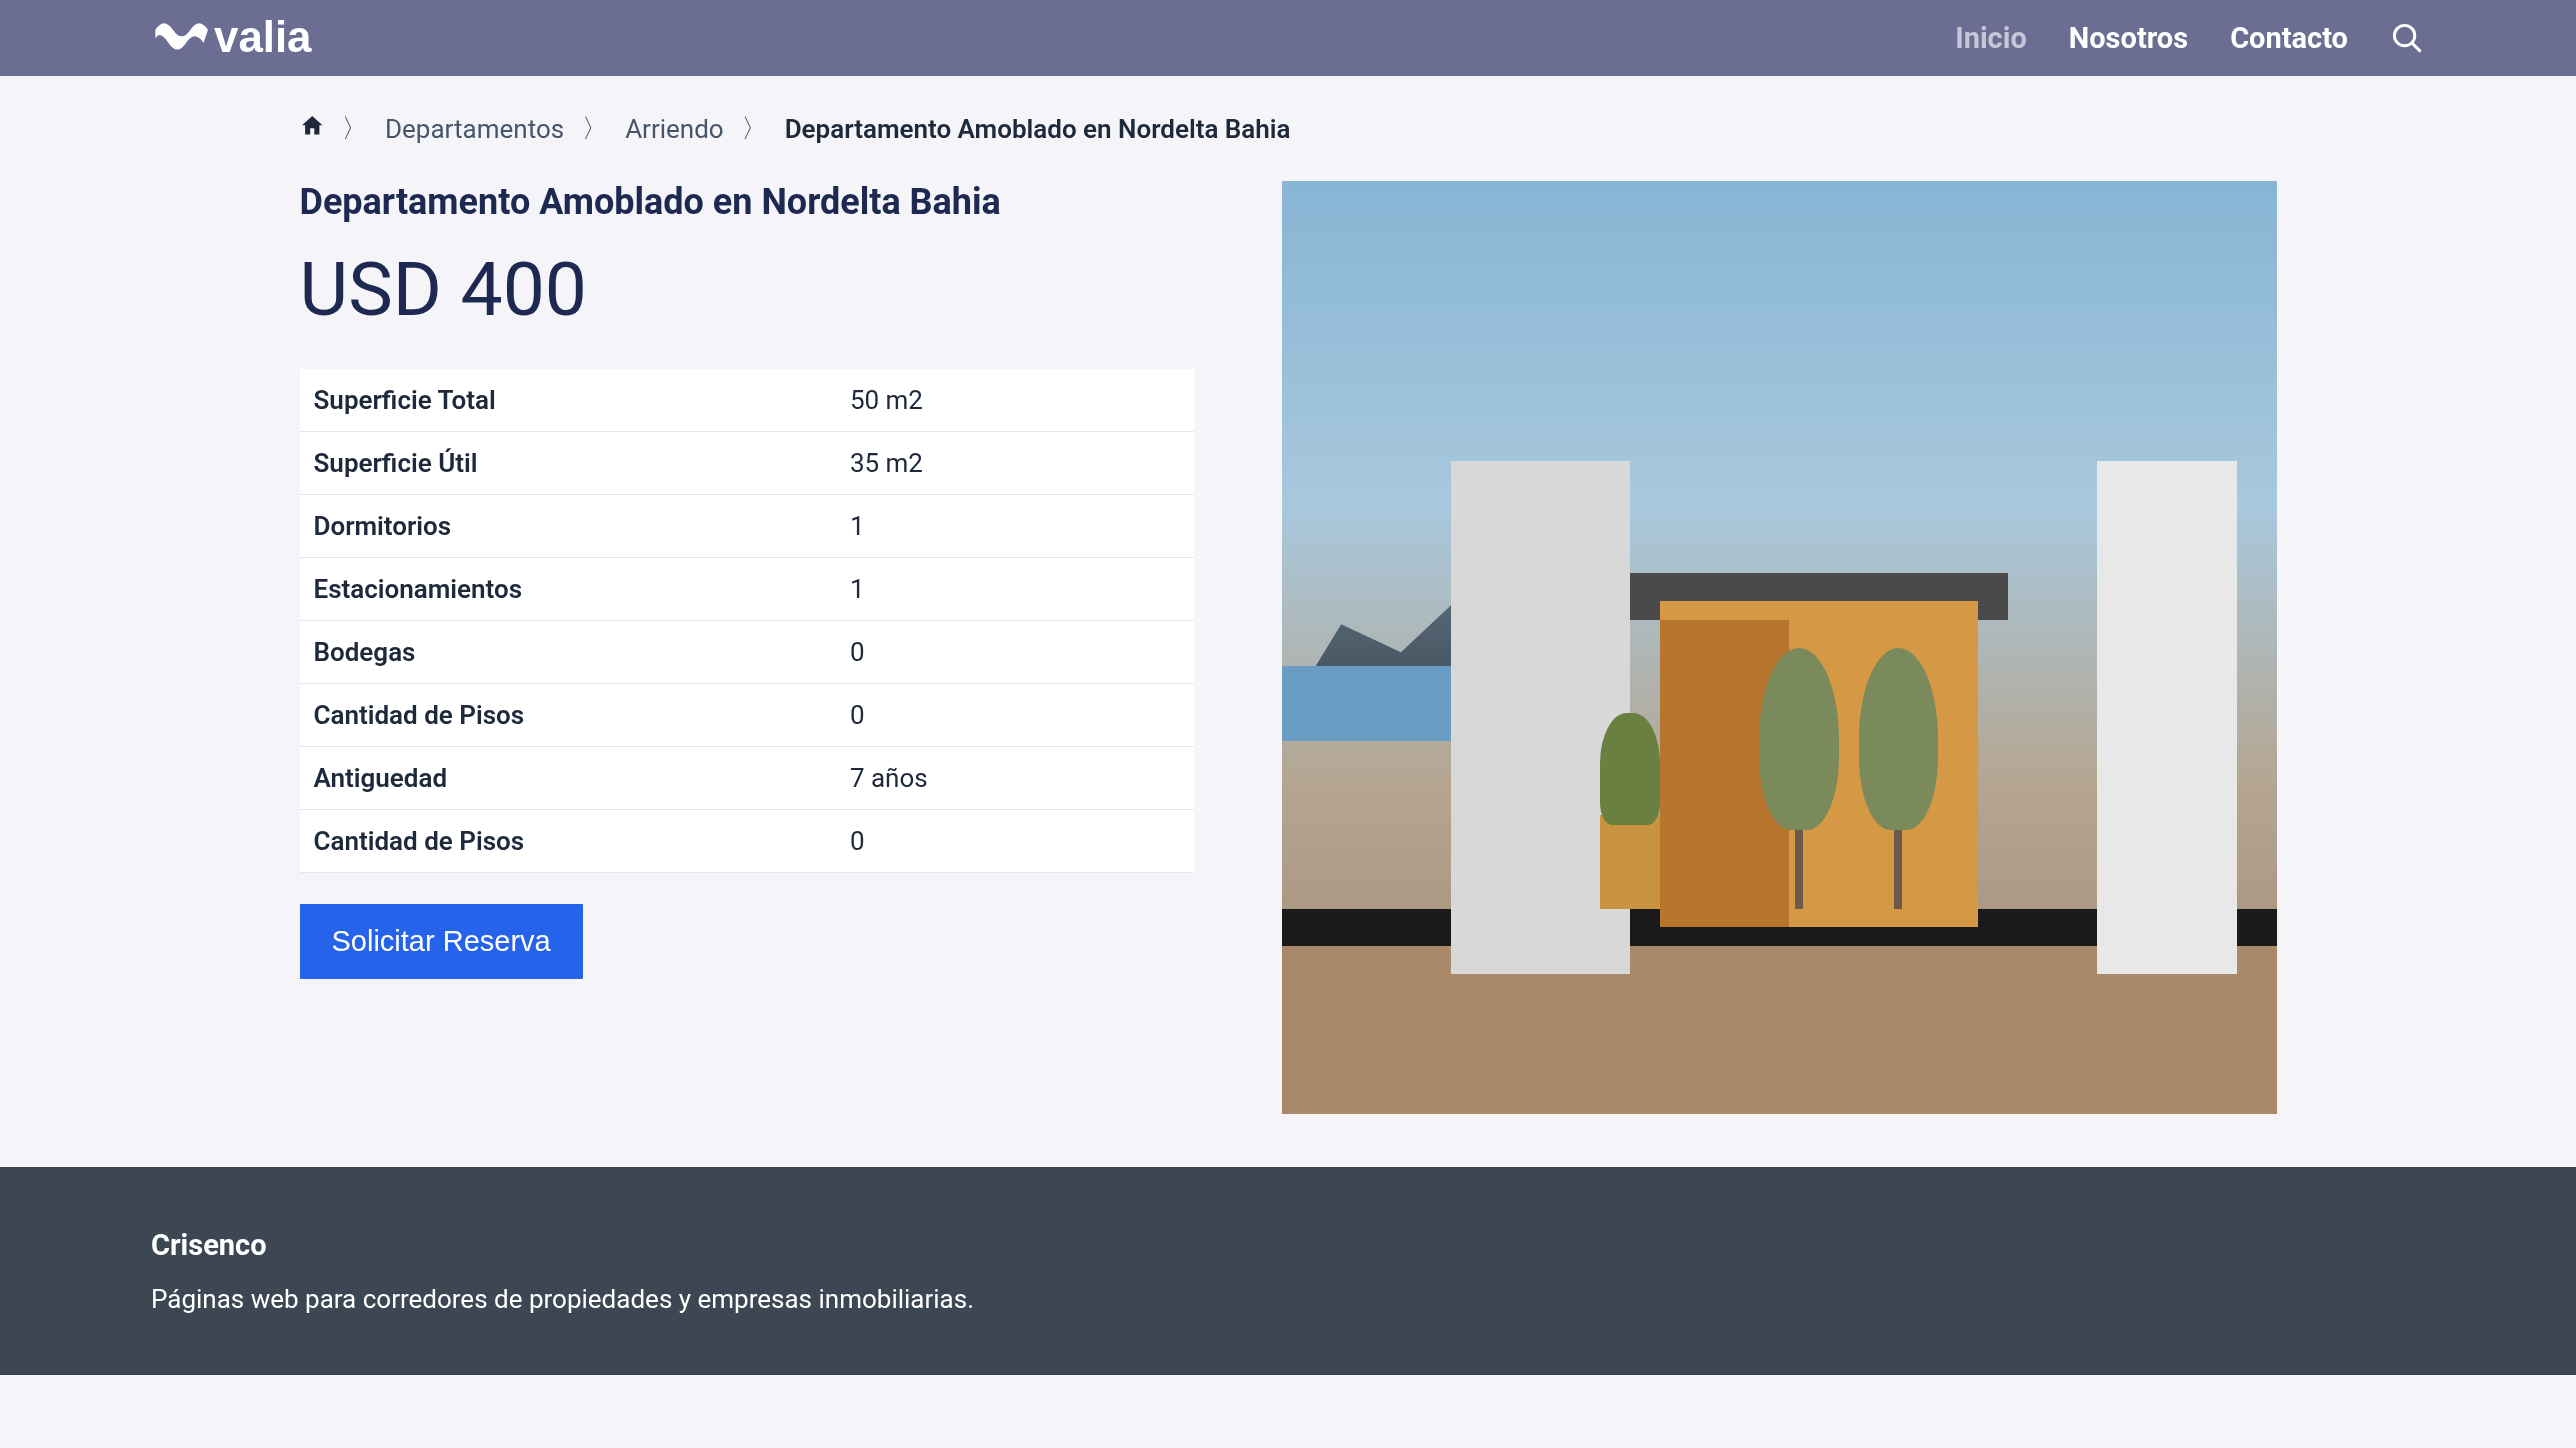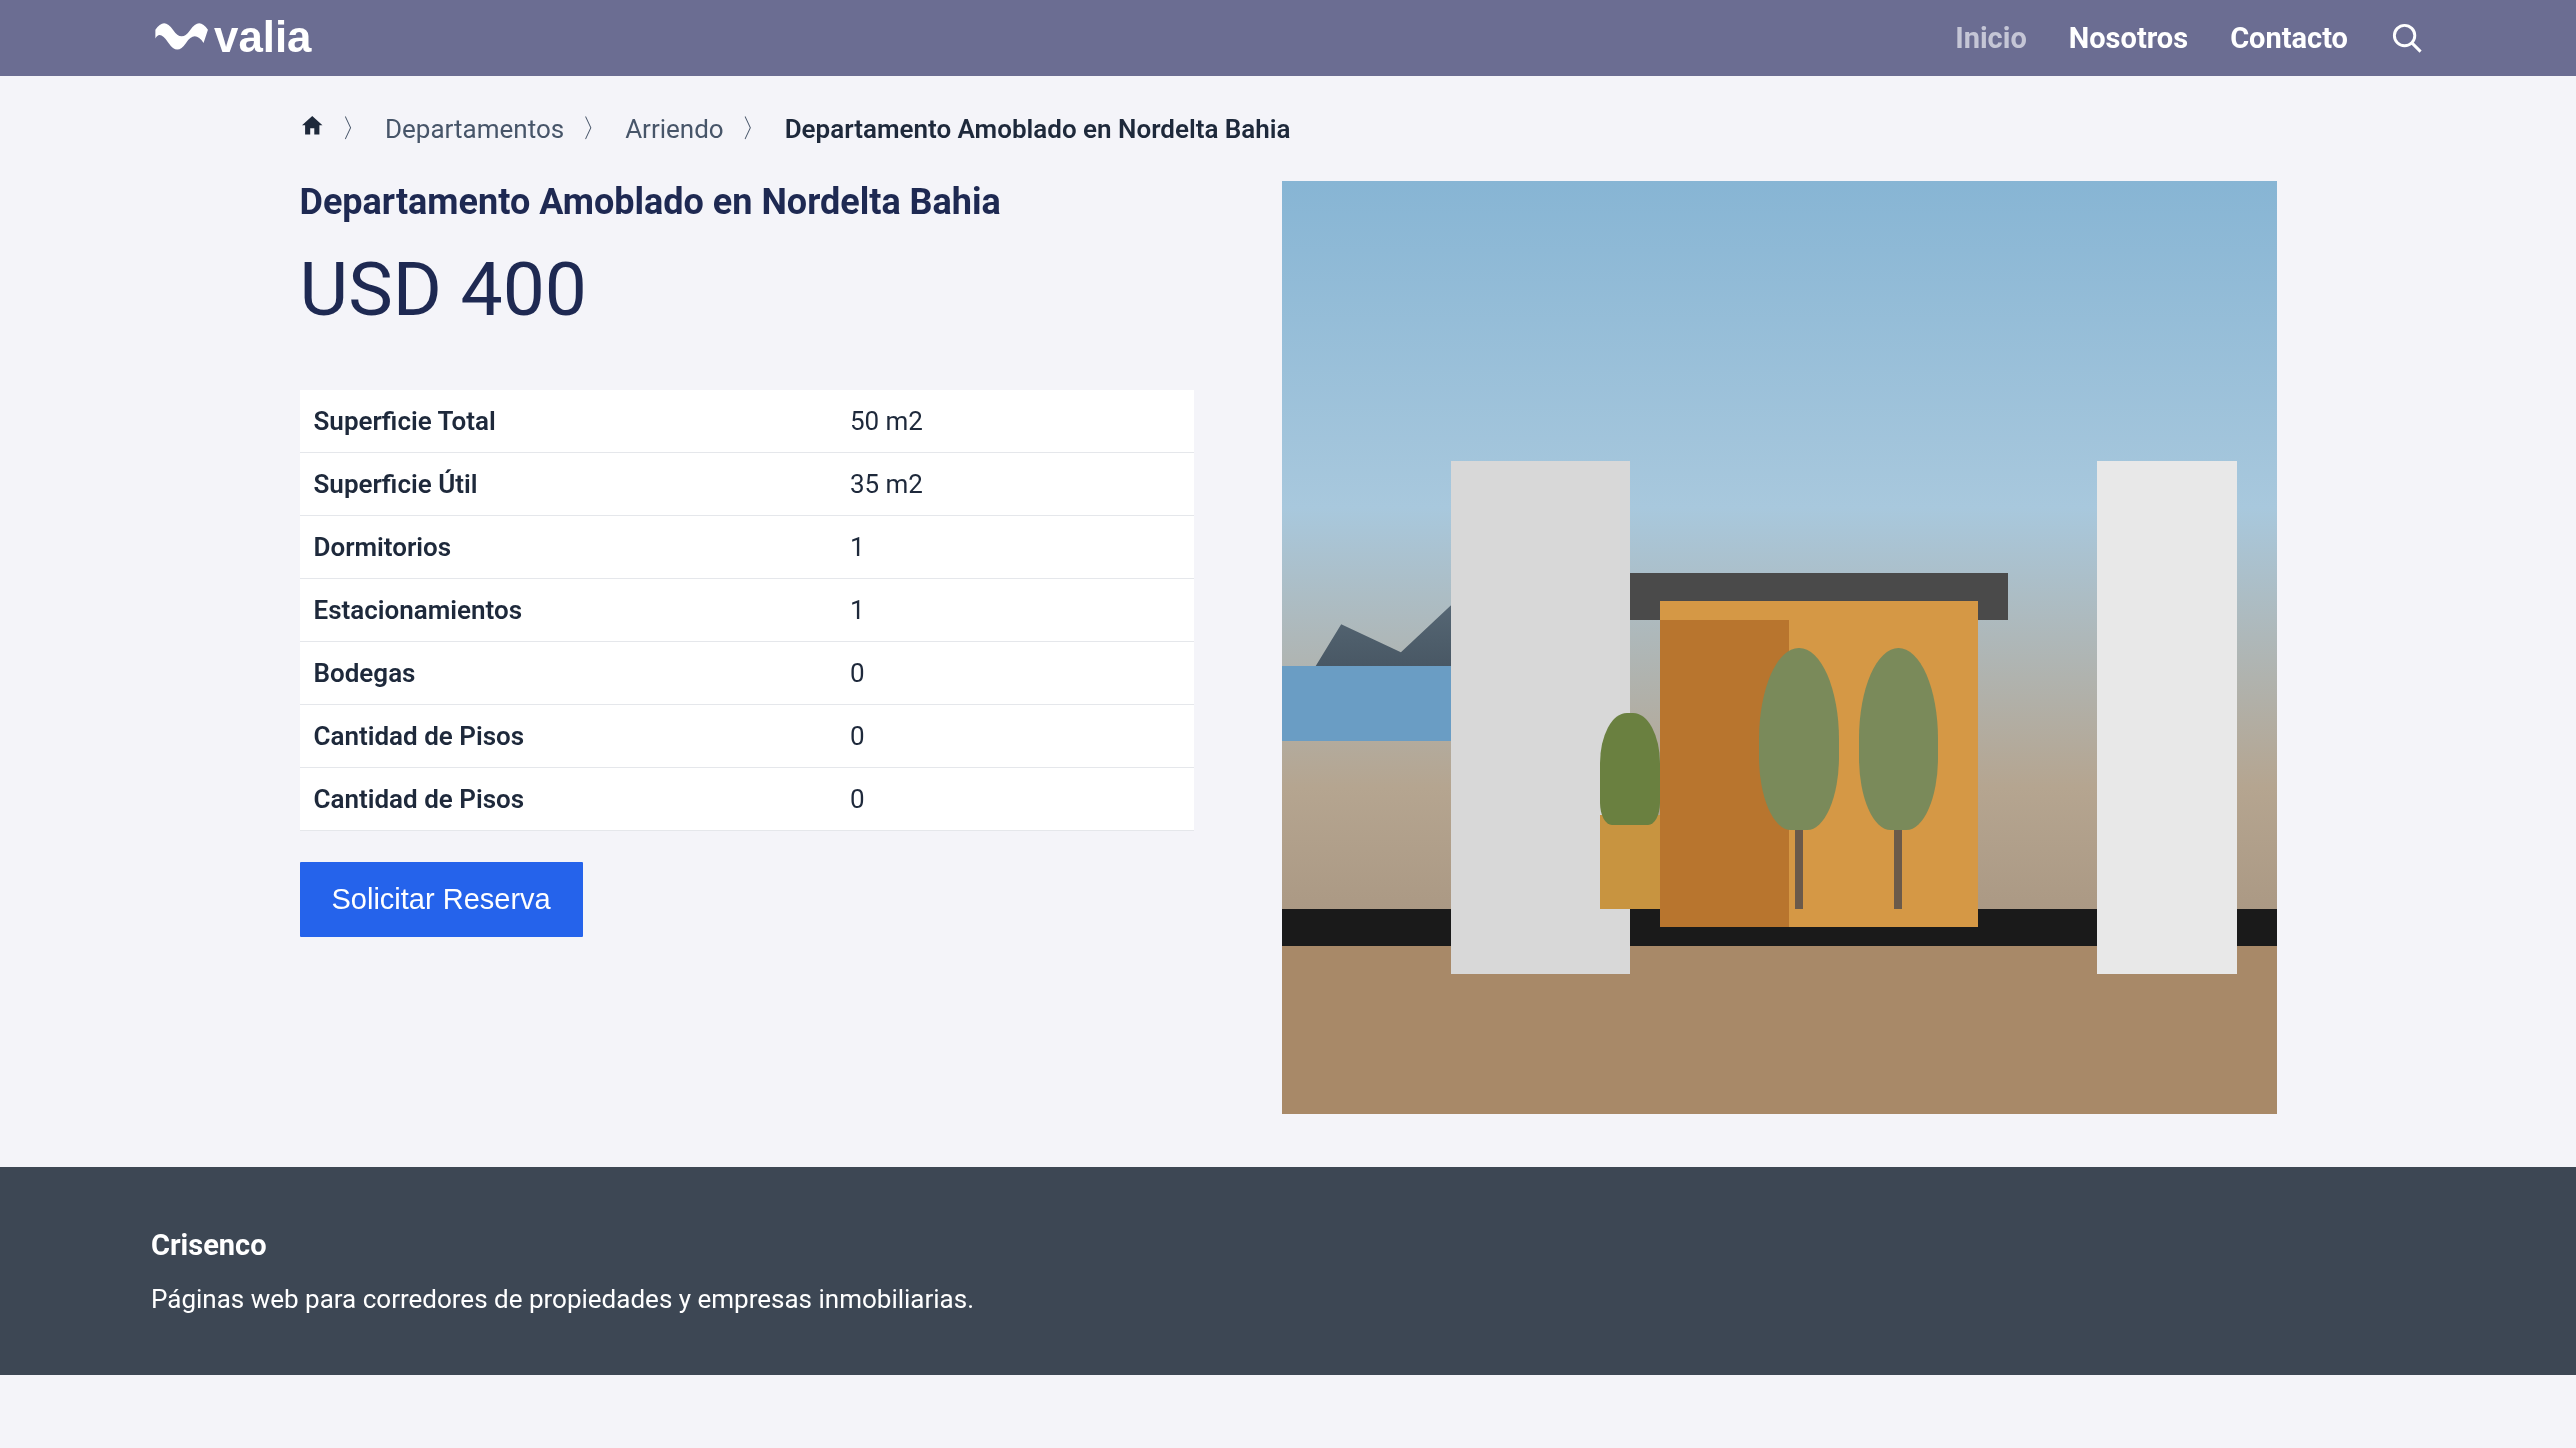"USD 400" .price { margin-bottom: 57px -> 36px }
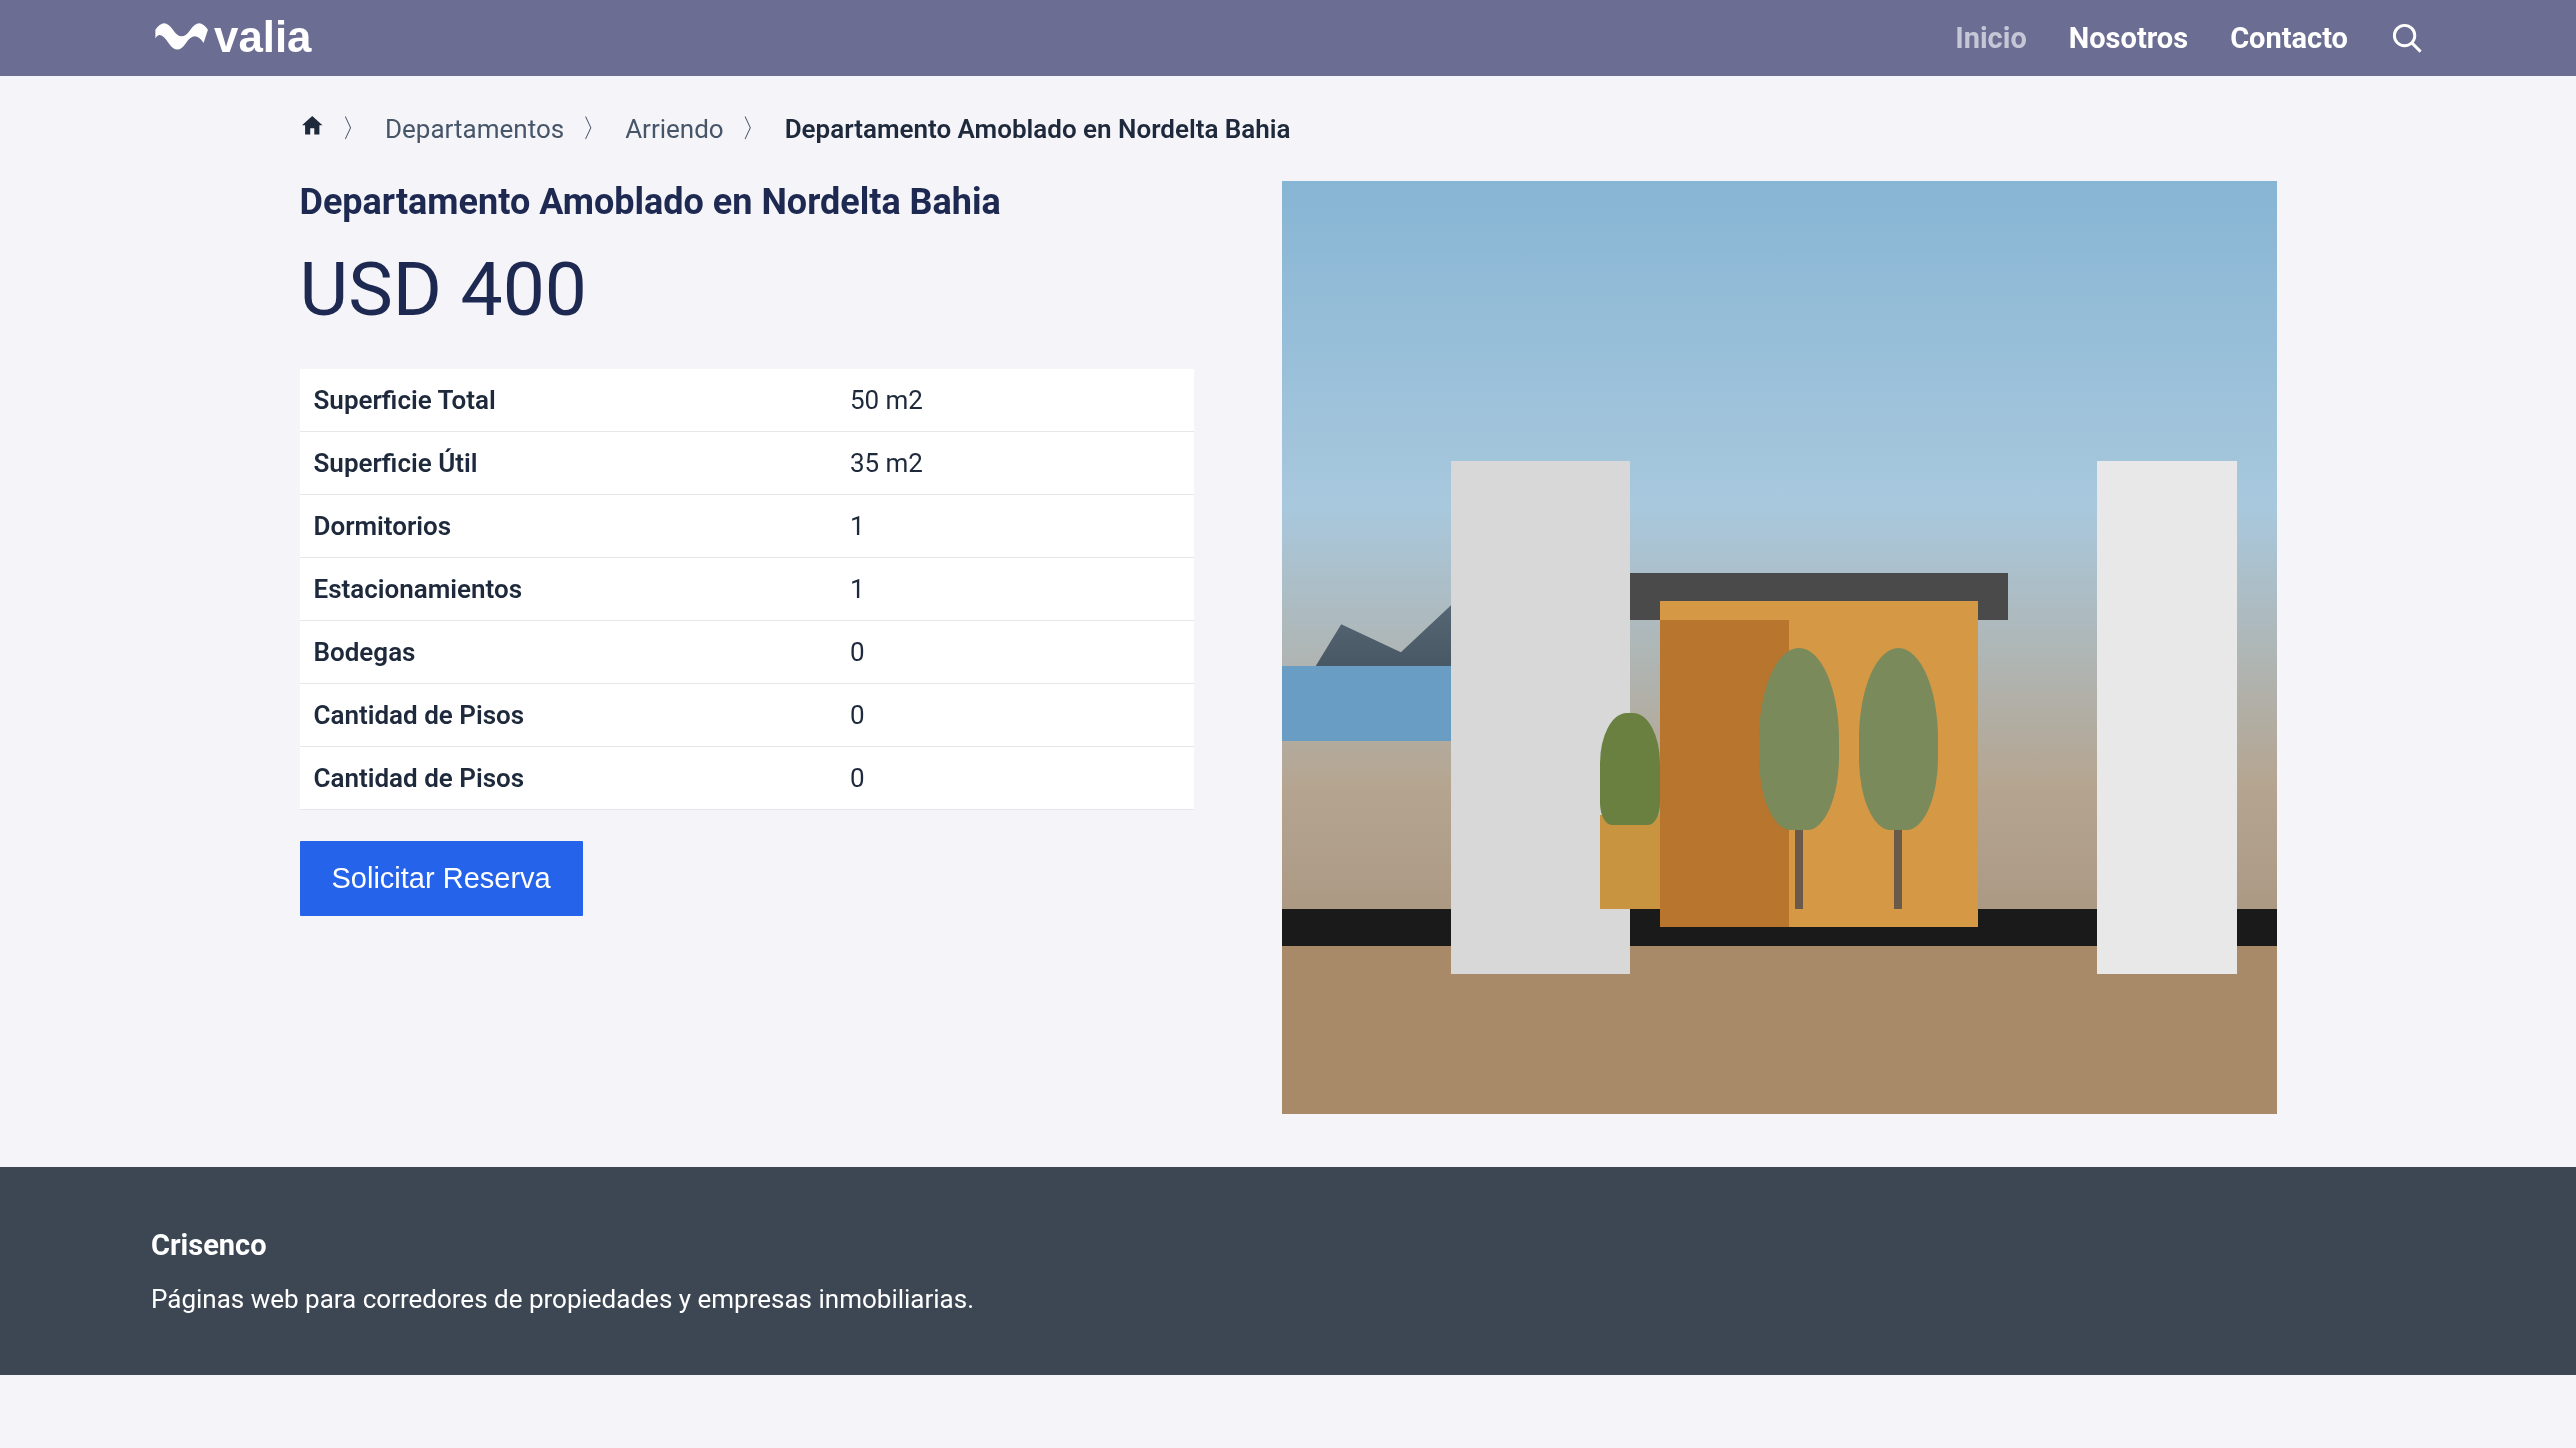"Antiguedad" tr { html: none -> <tr> <td>Antiguedad</td> <td>7 años</td> </tr> }
